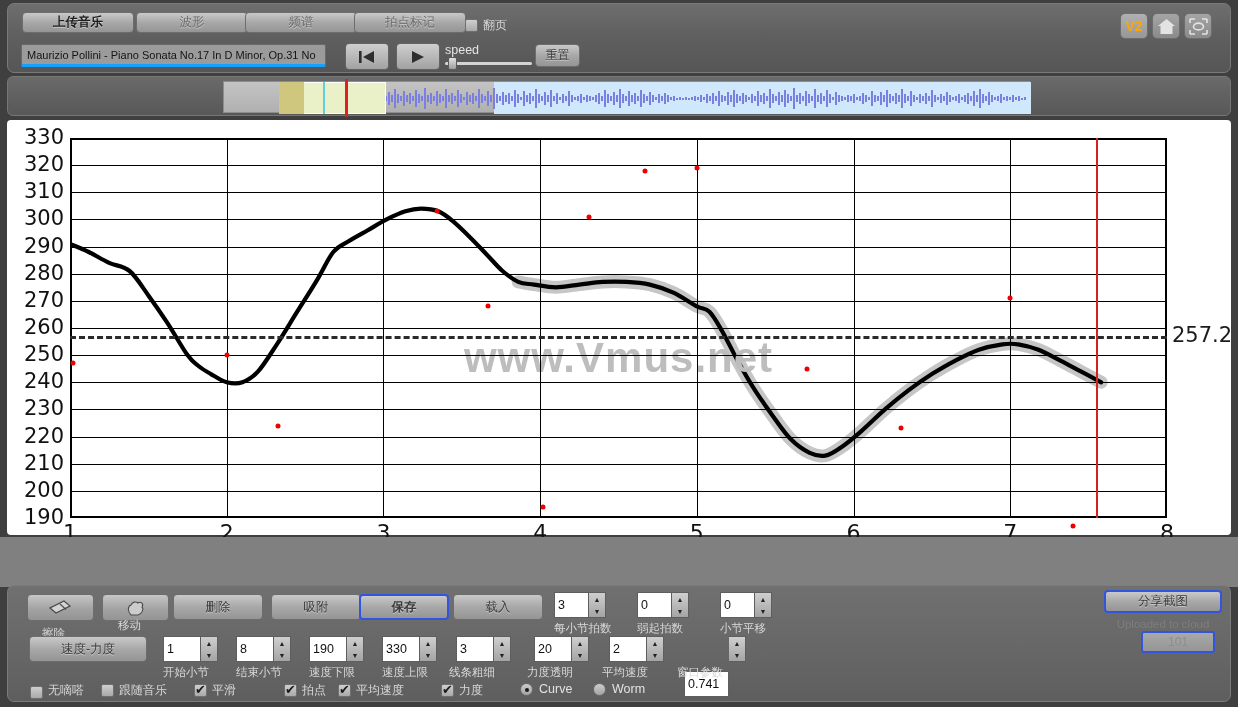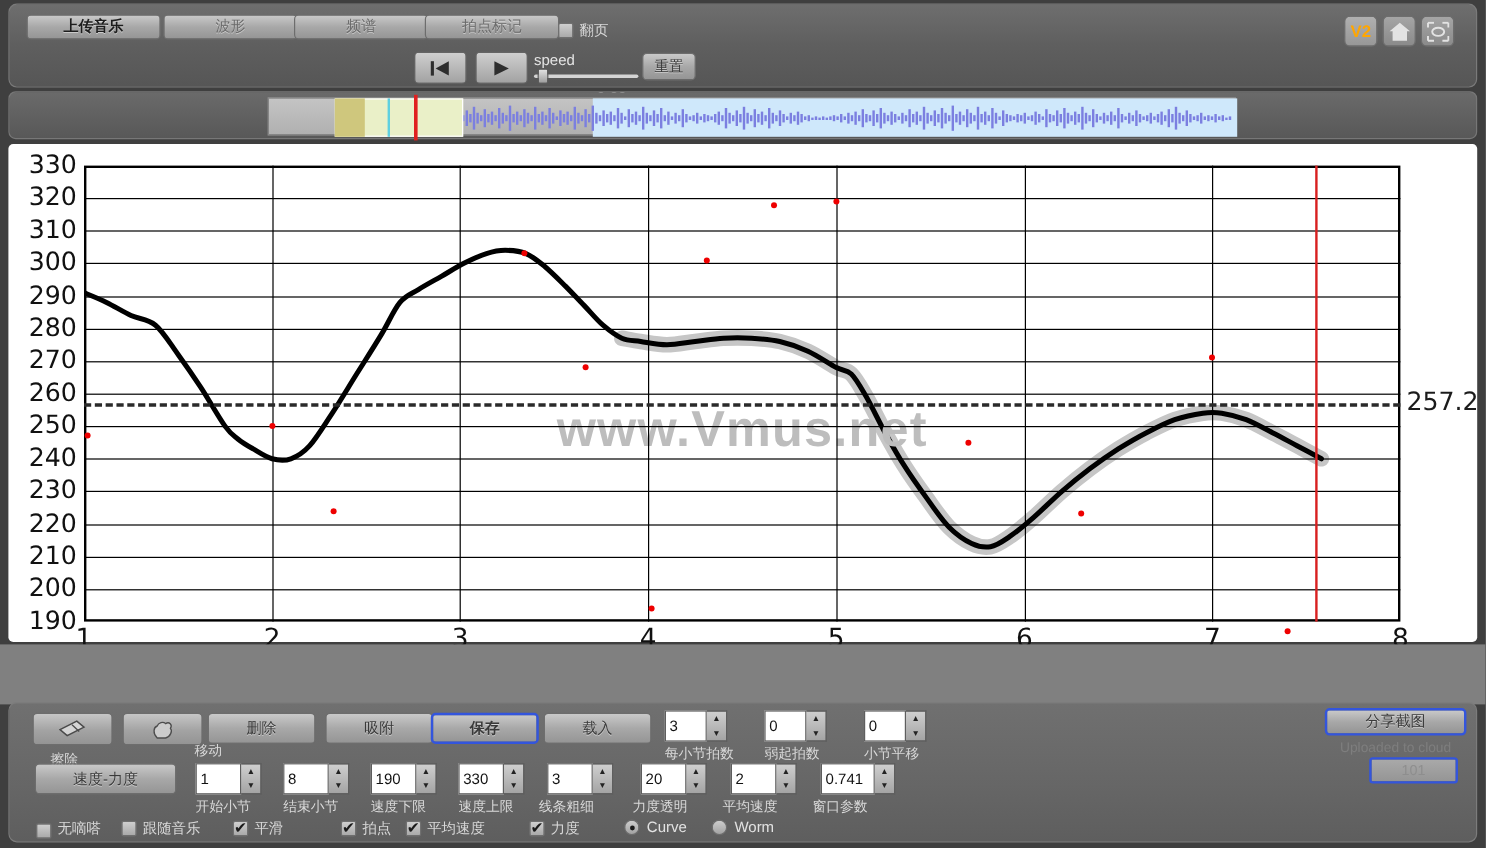"Maurizio Pollini - Piano Sonata" div.titlefield { html: none -> <div>Maurizio Pollini - Piano Sonata No.17 In D Minor, Op.31 No</div> }
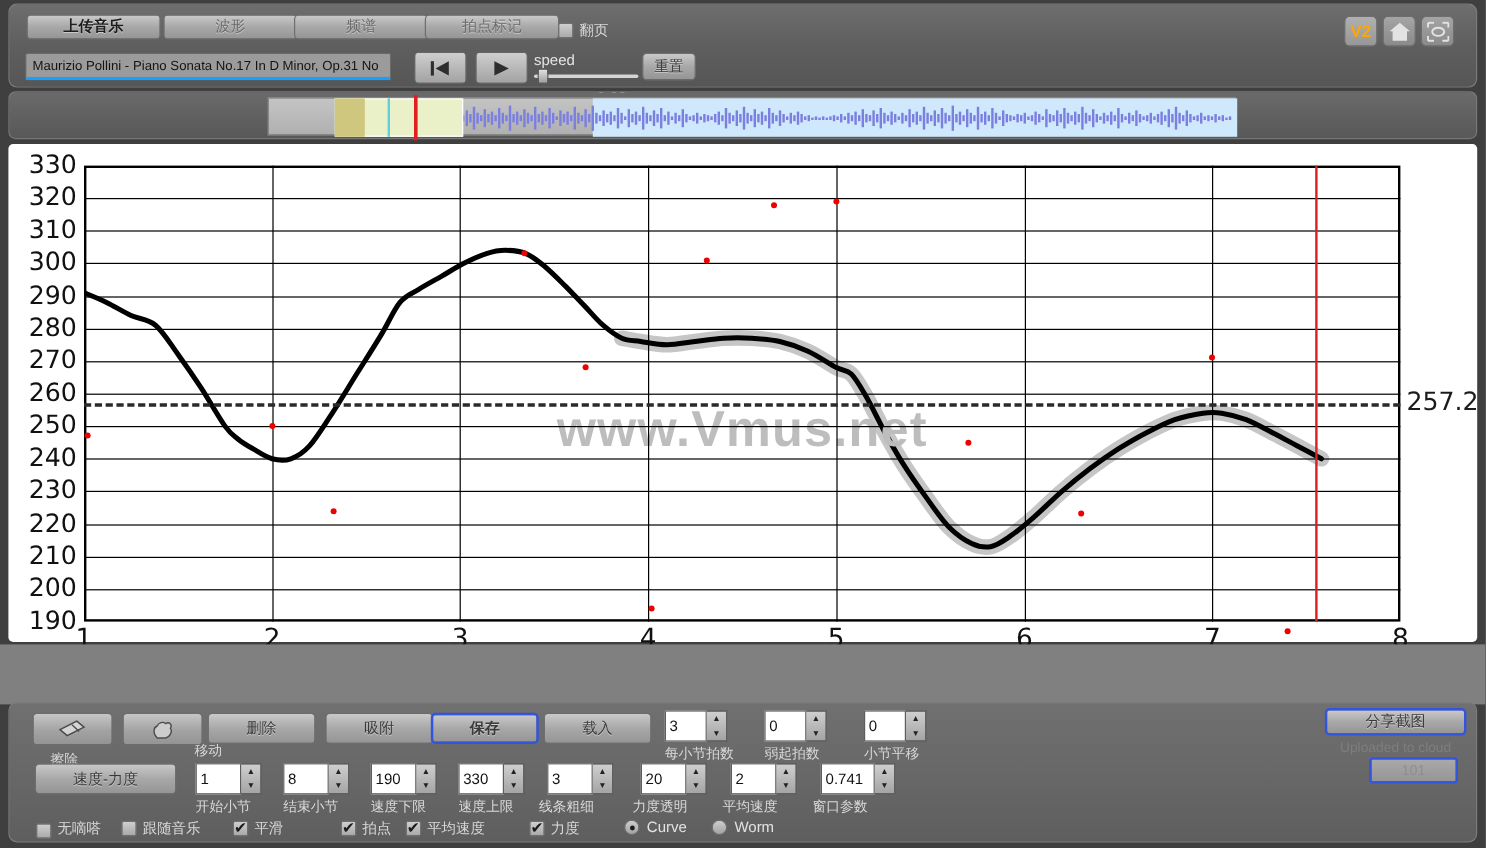"移动" div.blabel { margin-left: 44px -> none }
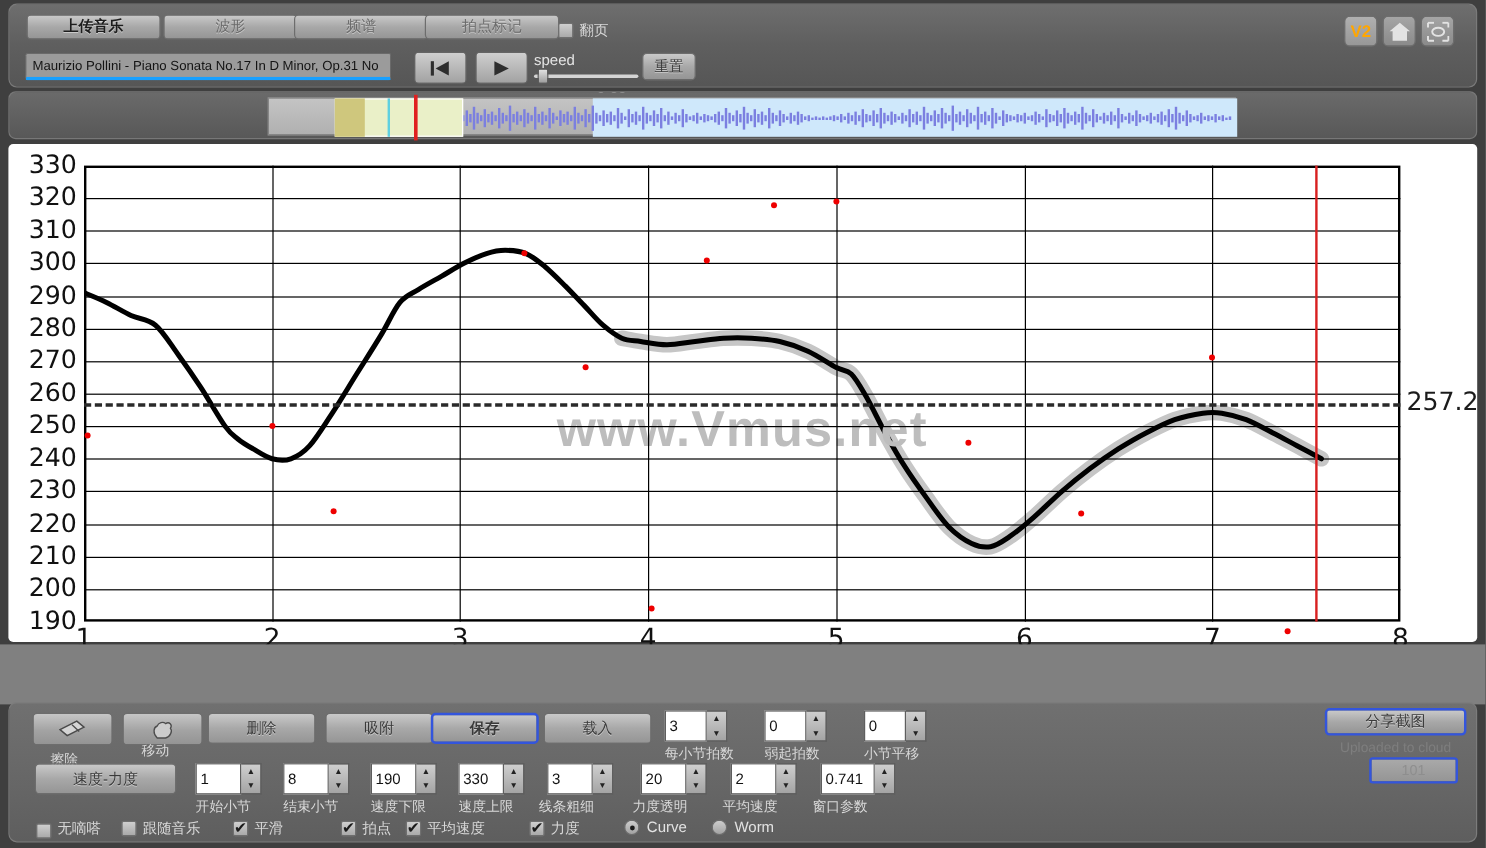"0.741" input { margin-top: none -> 35px }
